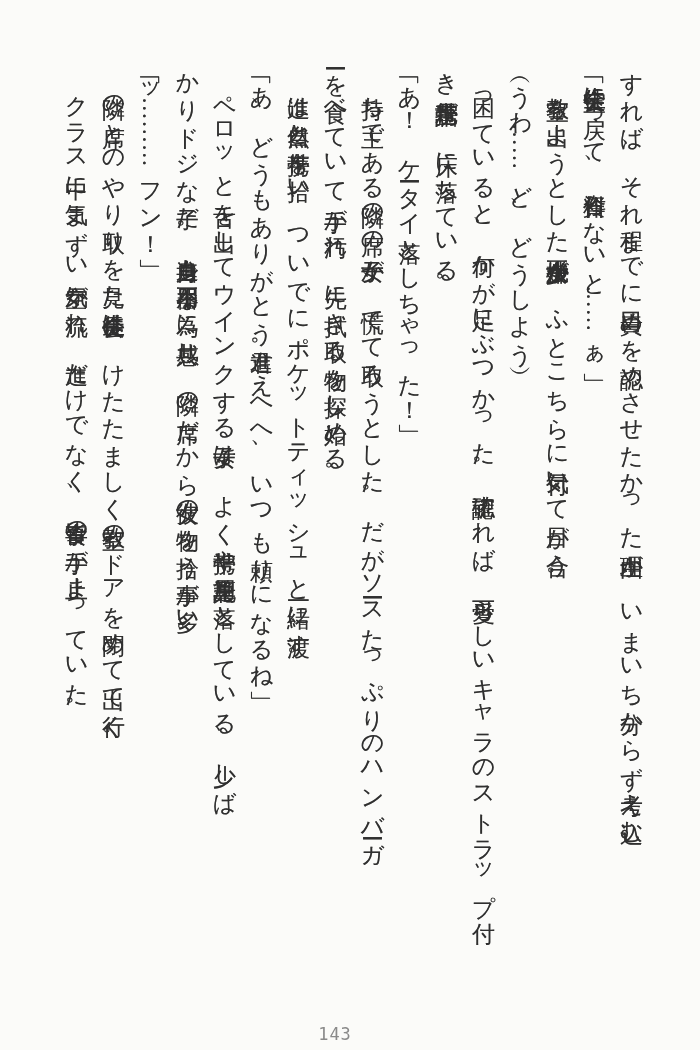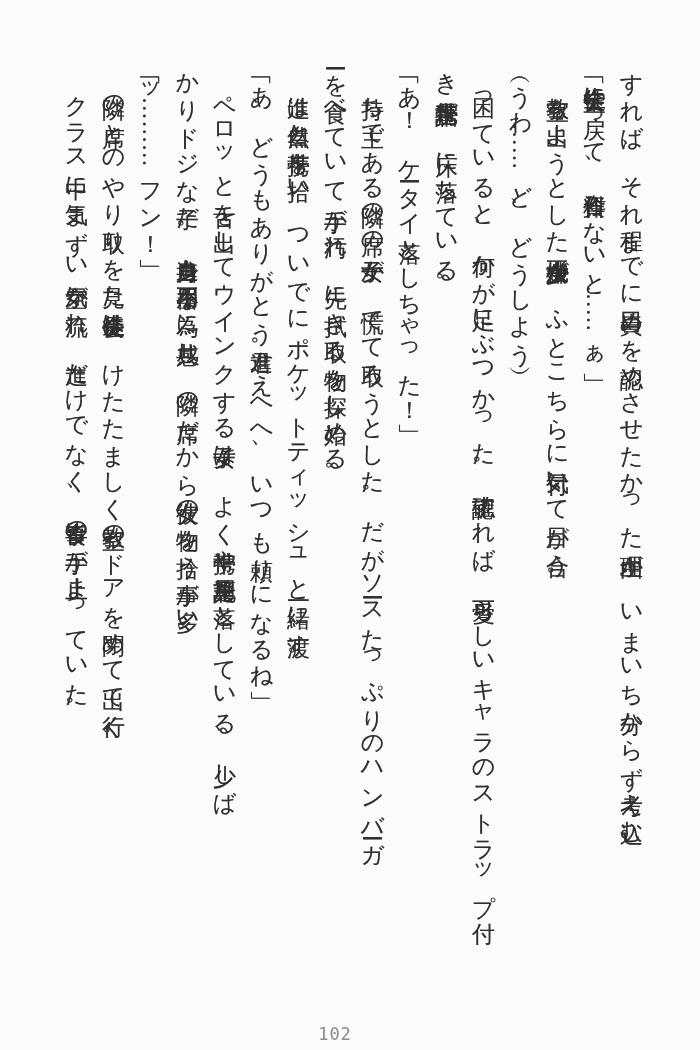"102" div.page-number { text: 102 -> 143 }
